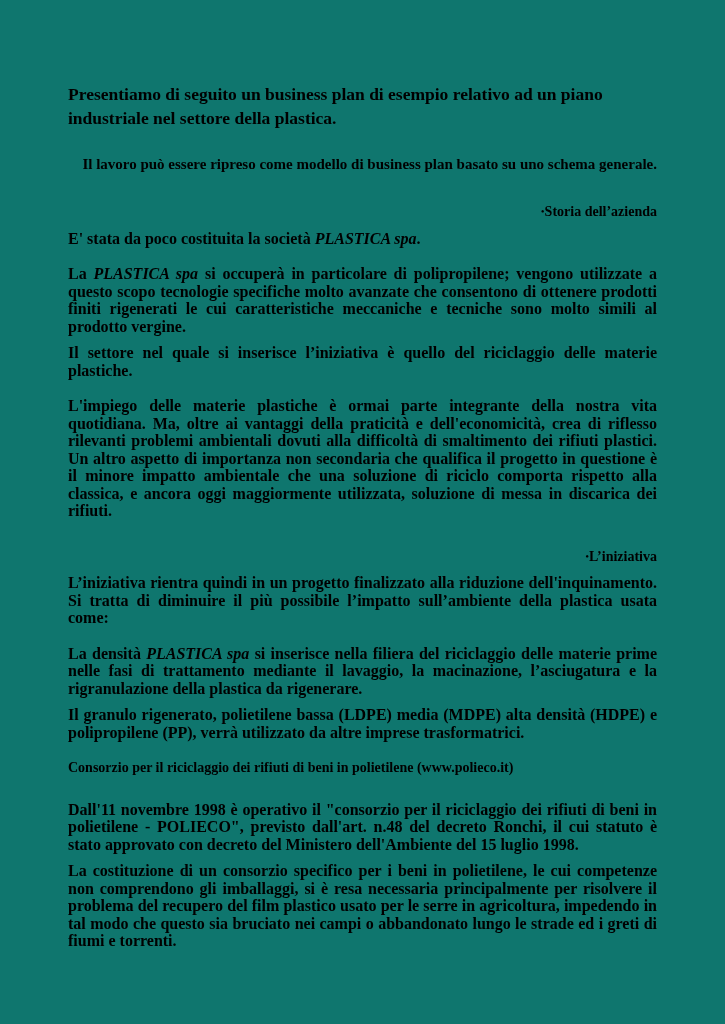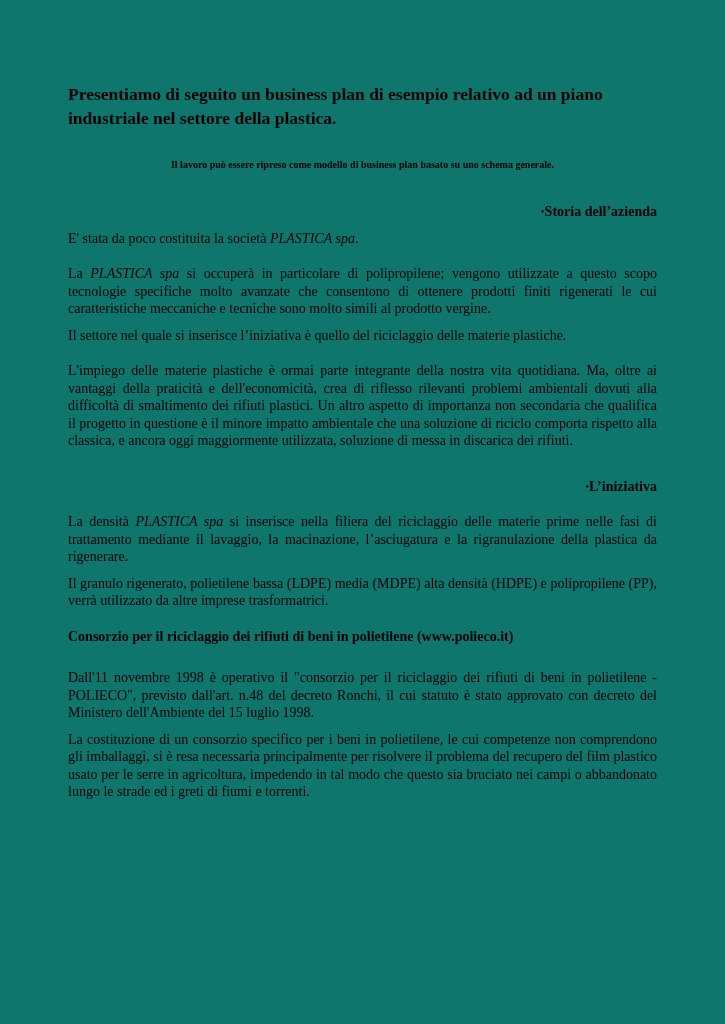"Il lavoro può essere ripreso" .blk-h2 { font-size: 10px -> 15px; text-align: center -> right }
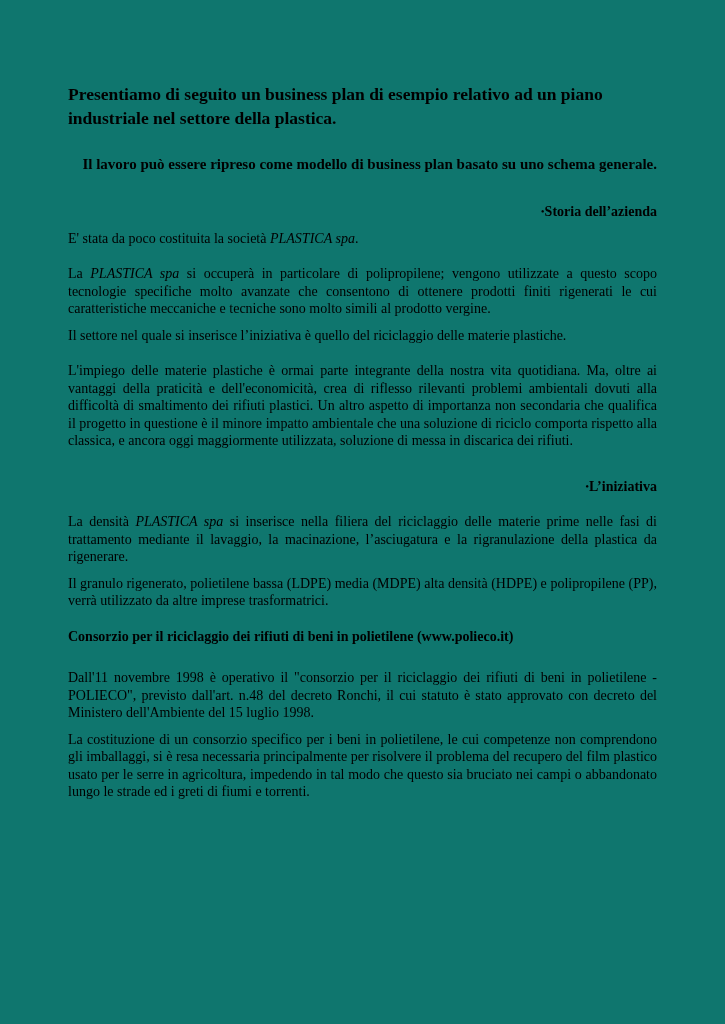"E' stata da poco costituita" .blk-p { font-size: 14px -> 16px; font-weight: none -> bold }
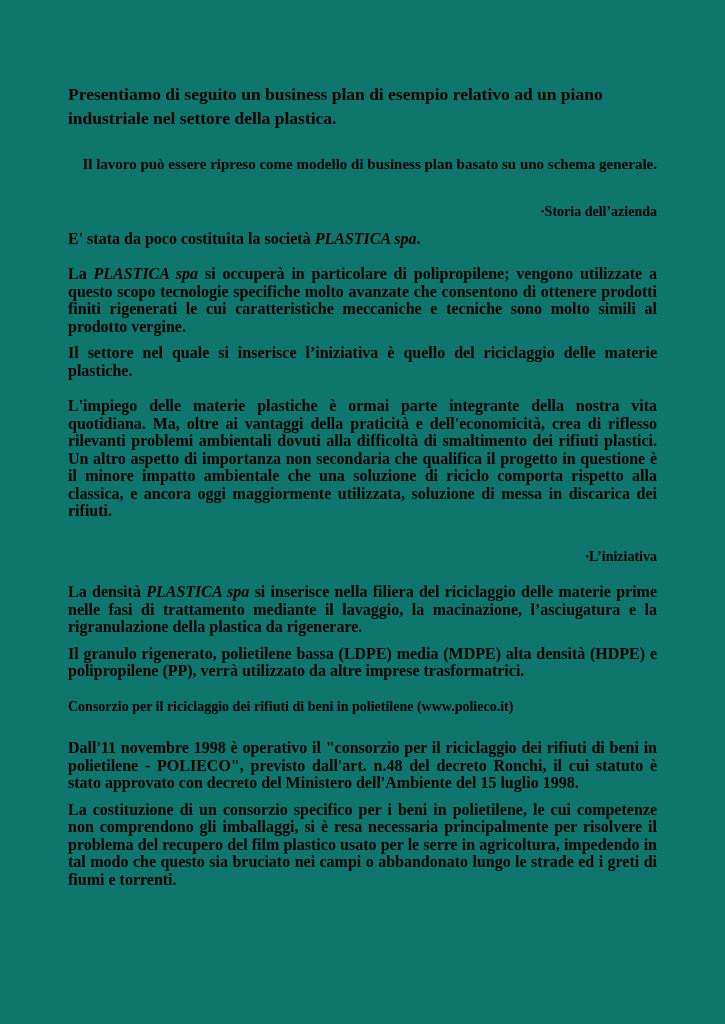"L’iniziativa rientra quindi in un" p.blk-p { html: none -> <p><span>L’iniziativa rientra quindi in un progetto finalizzato alla riduzione dell'inquinamento. Si tratta di diminuire il più possibile l’impatto sull’ambiente della plastica usata come:</span></p> }
